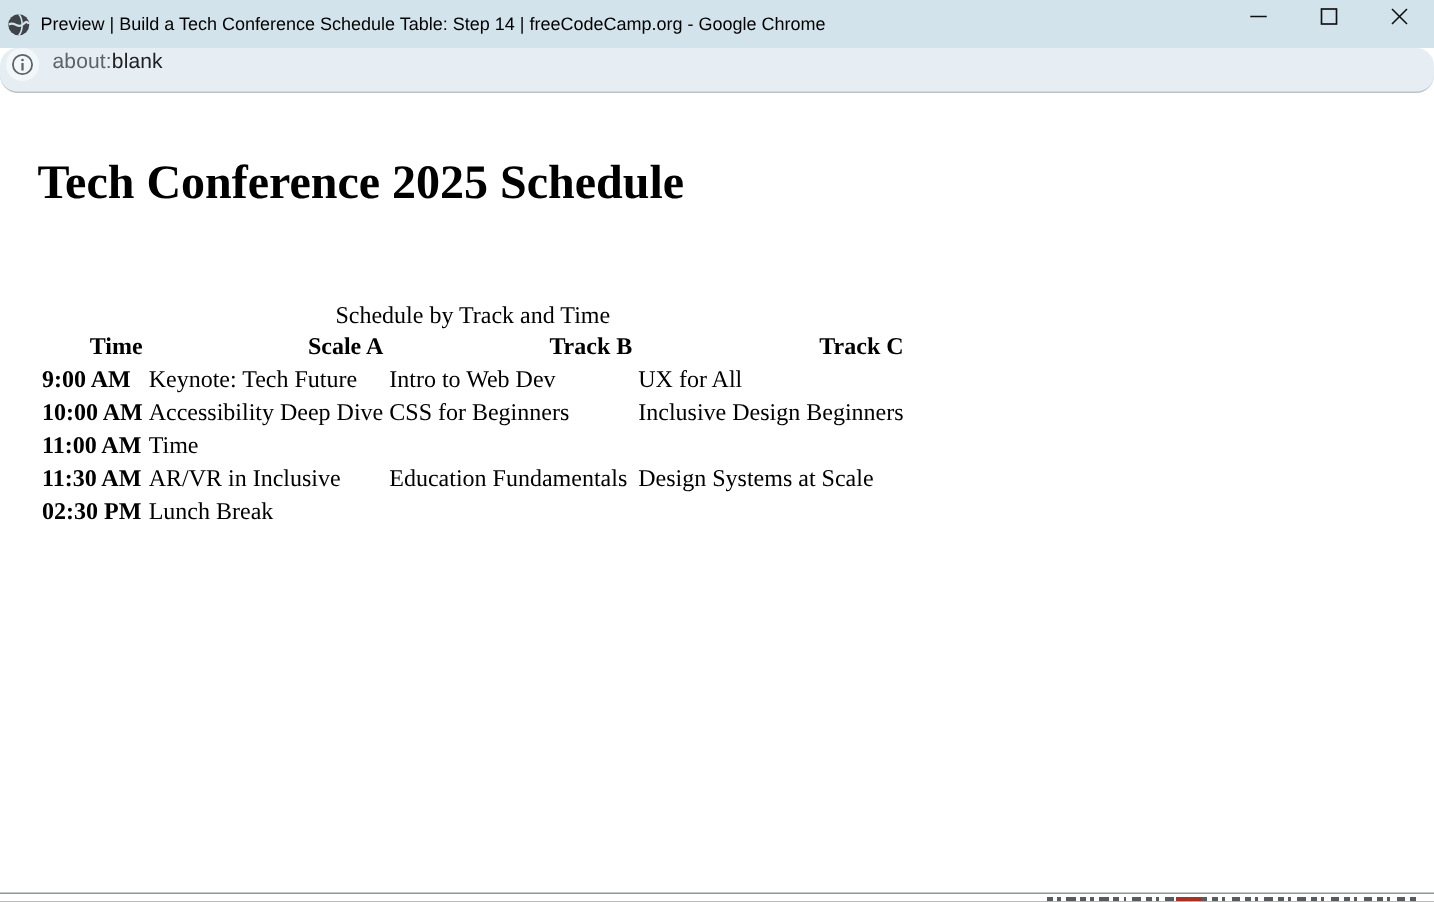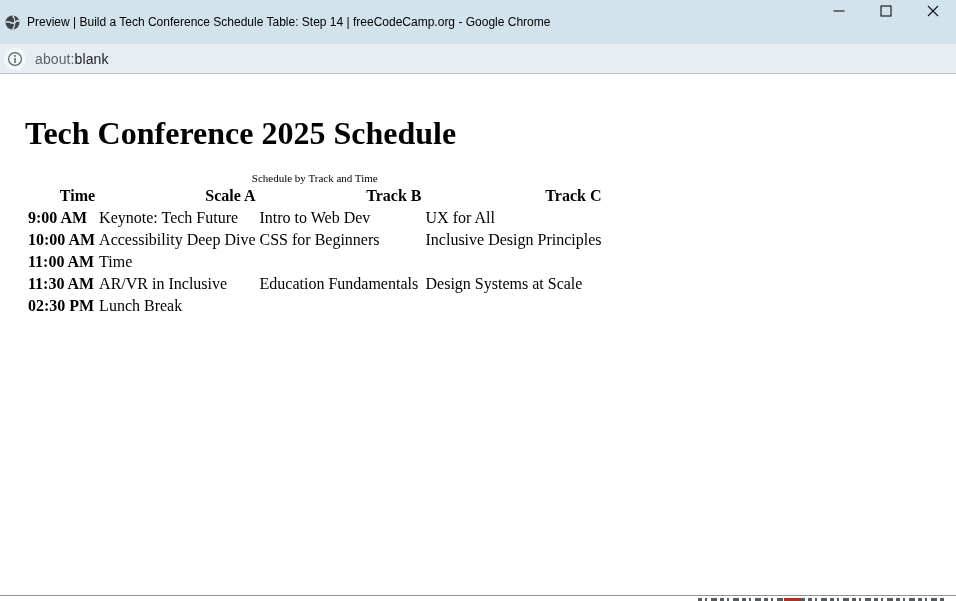"Preview | Build a Tech" .titlebar { height: 44px -> 32px }
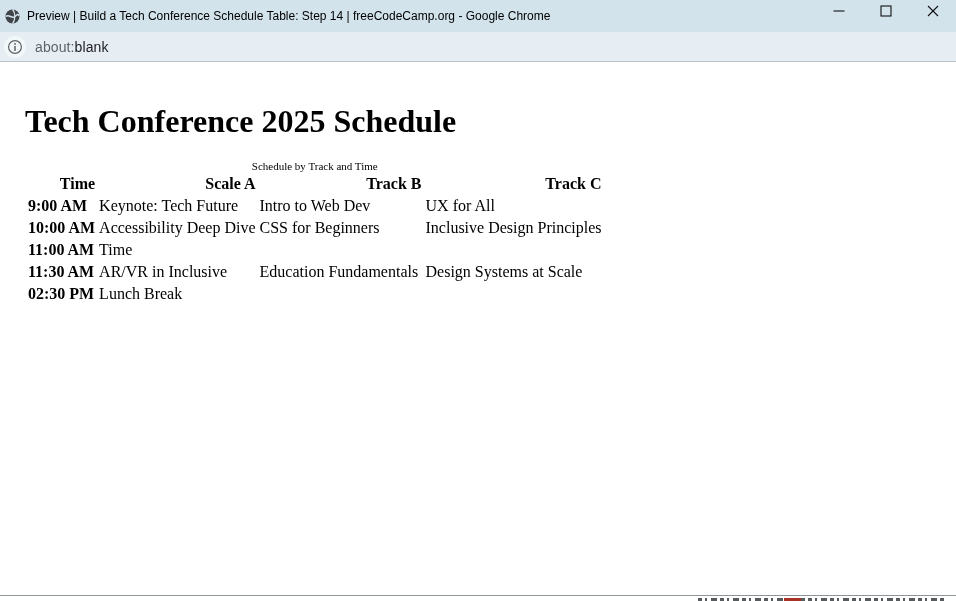"about:blank" .addressbar { align-items: center -> none; border-radius: none -> 12px }
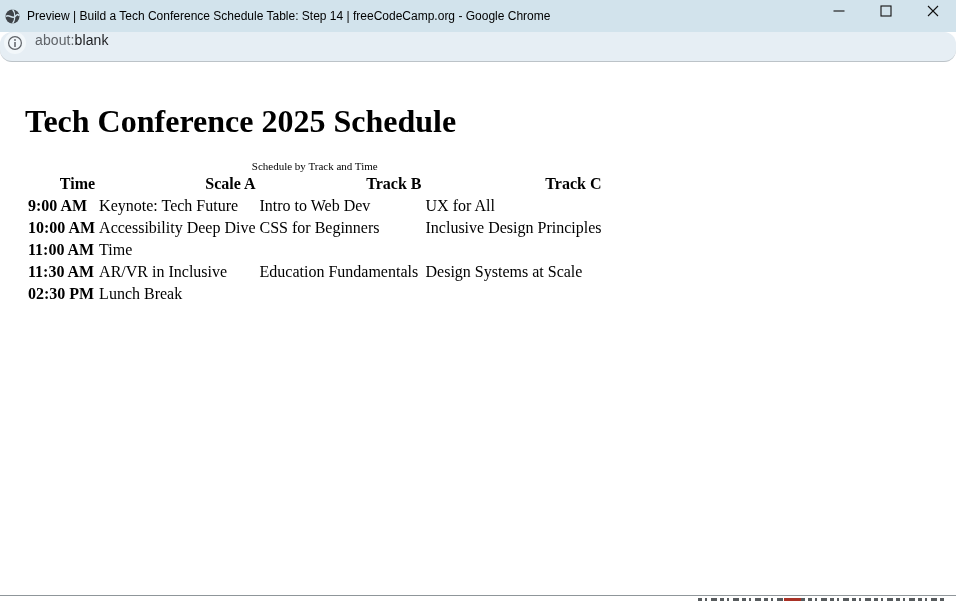"Schedule by Track and Time" table.schedule caption { font-size: 11px -> 16px; margin-top: none -> 42px }
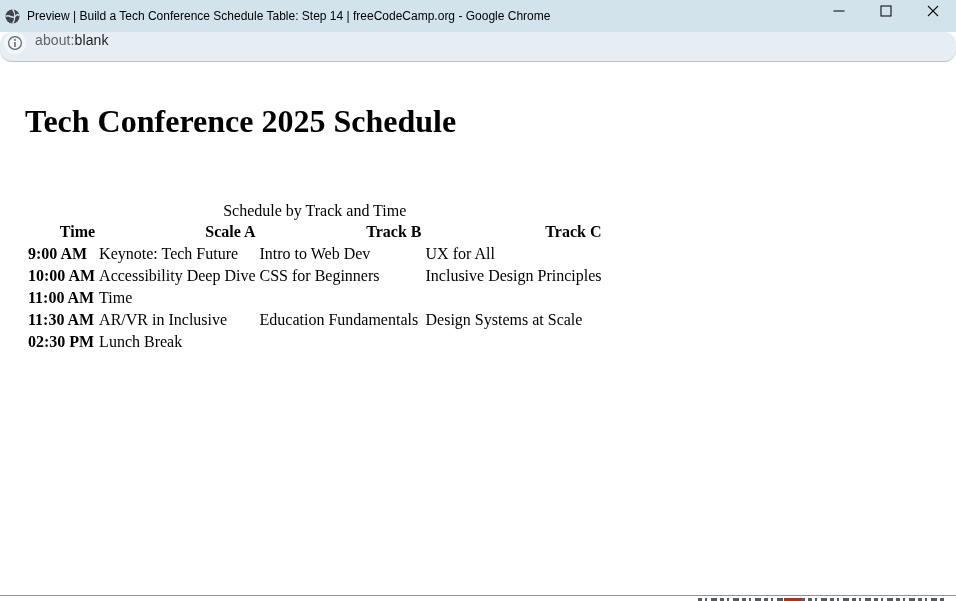"Inclusive Design Principles" td { text: Principles -> Beginners }
